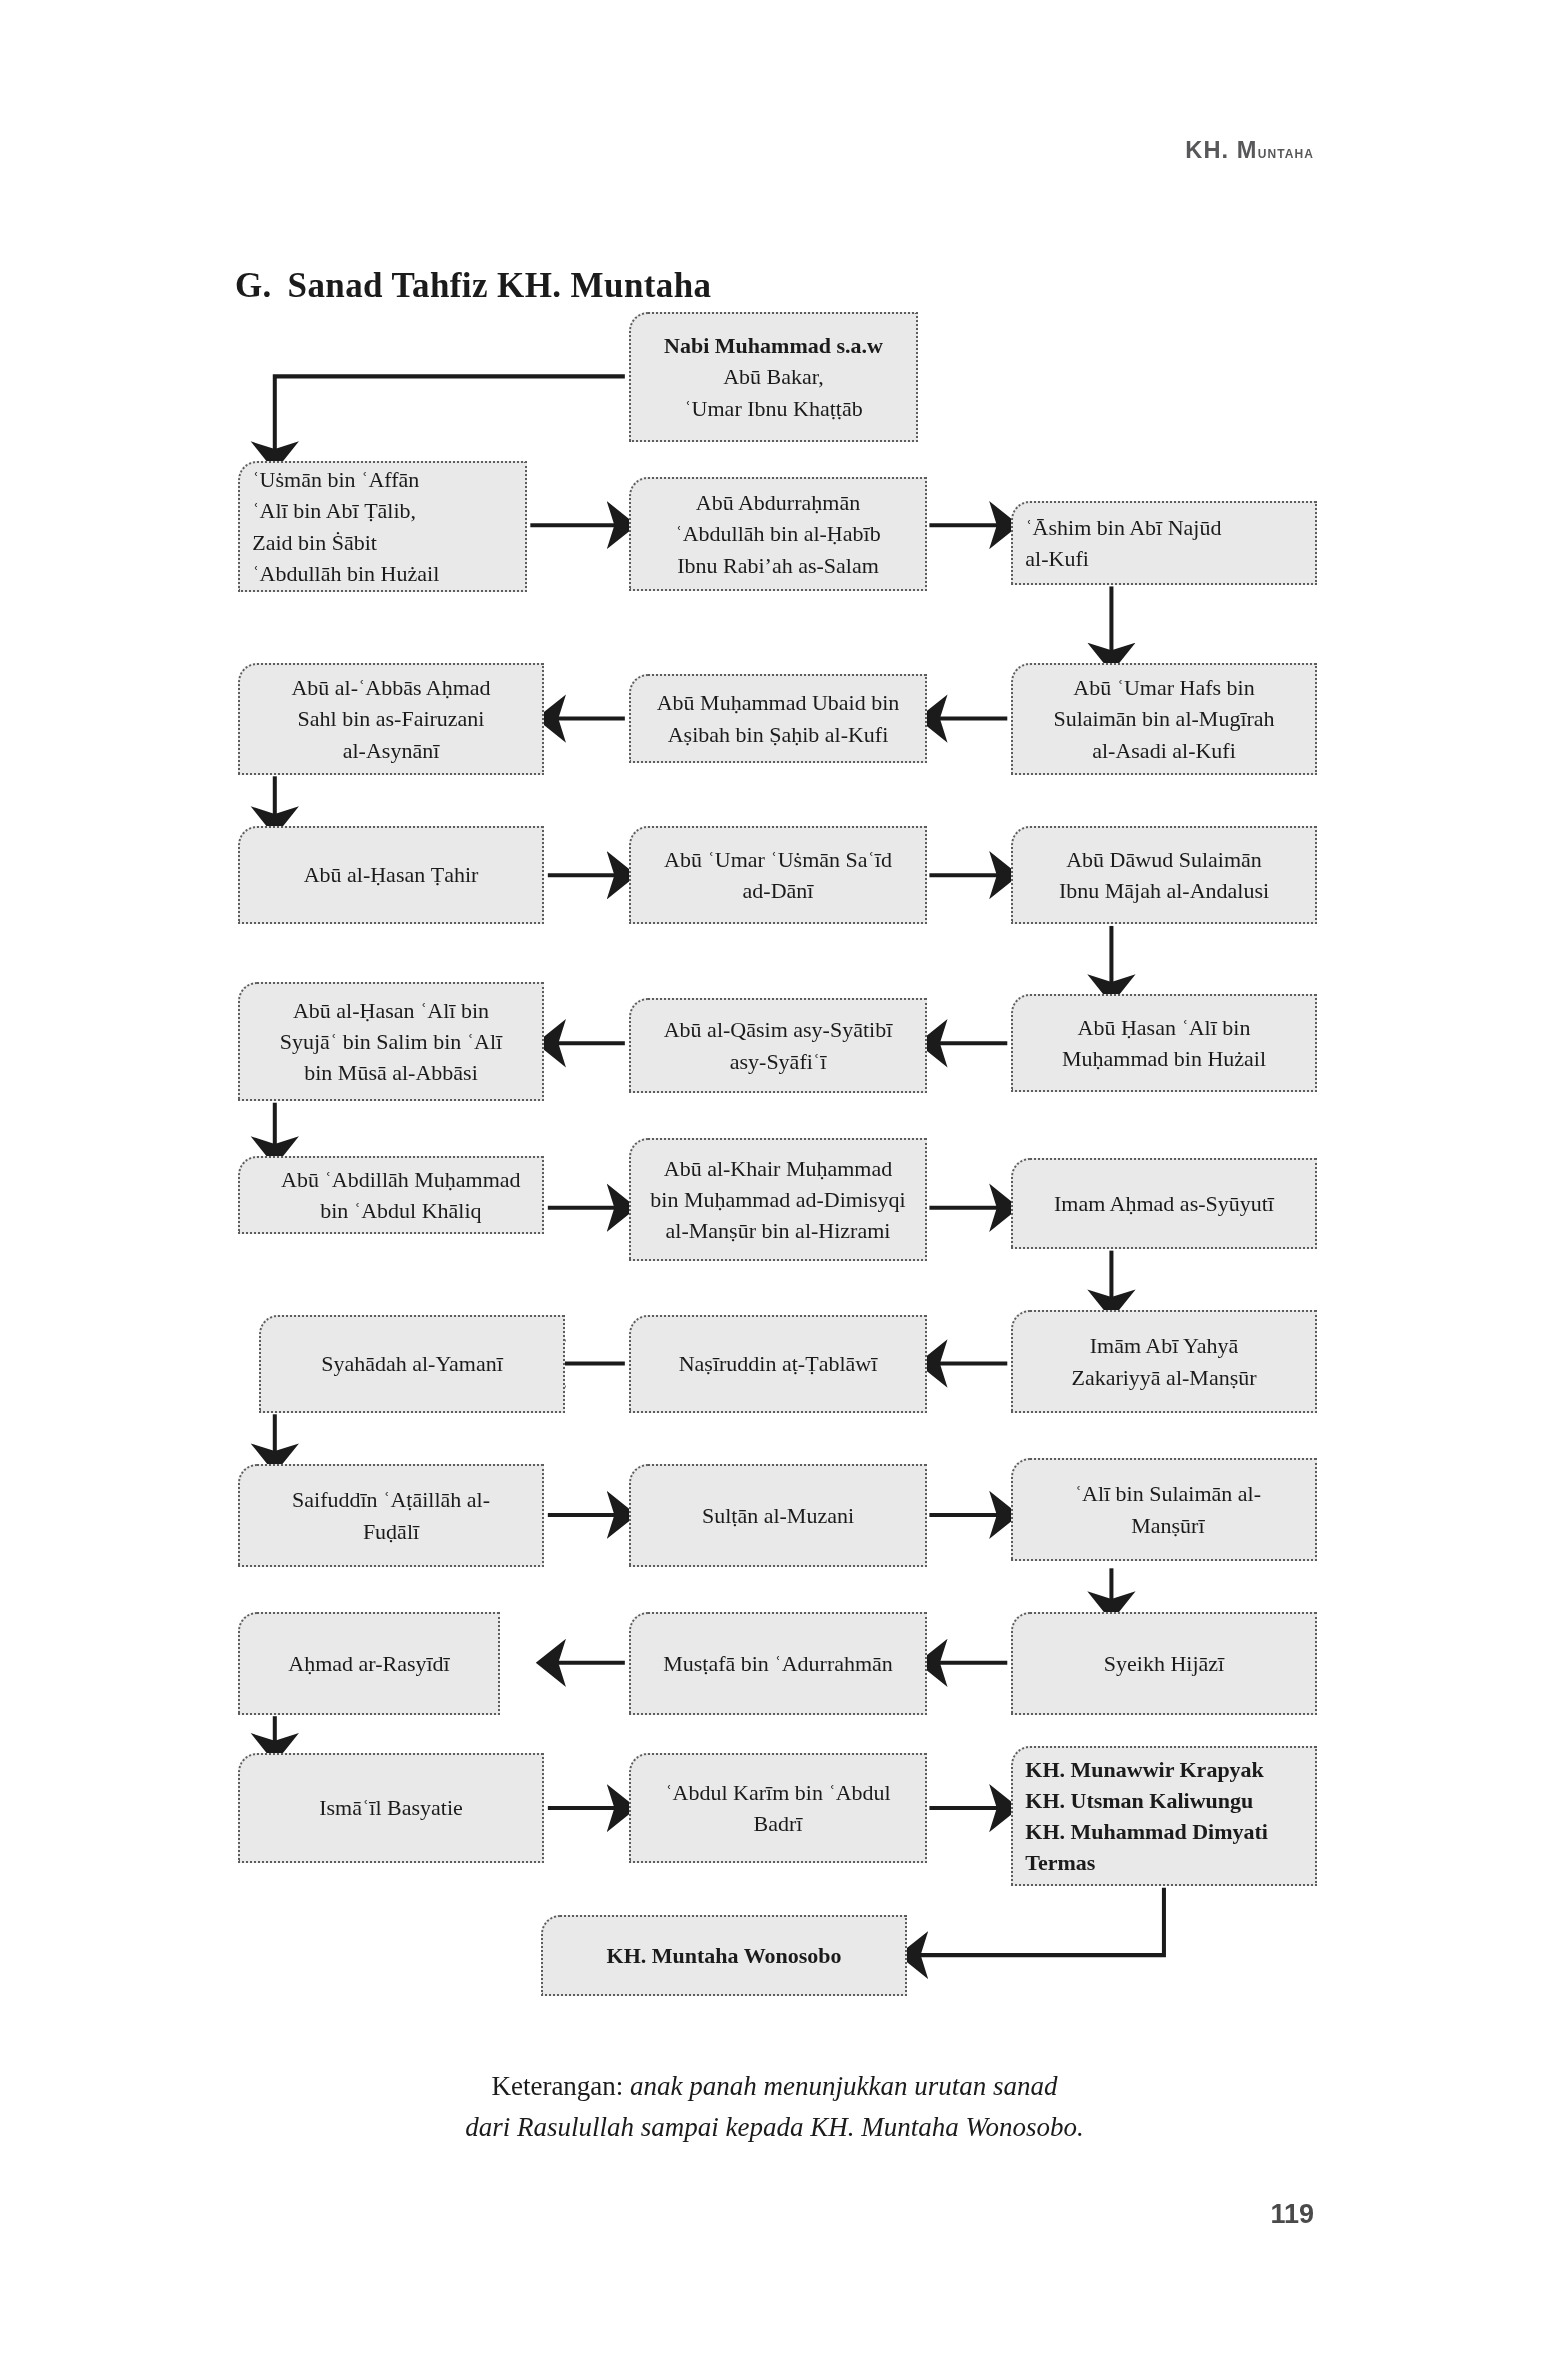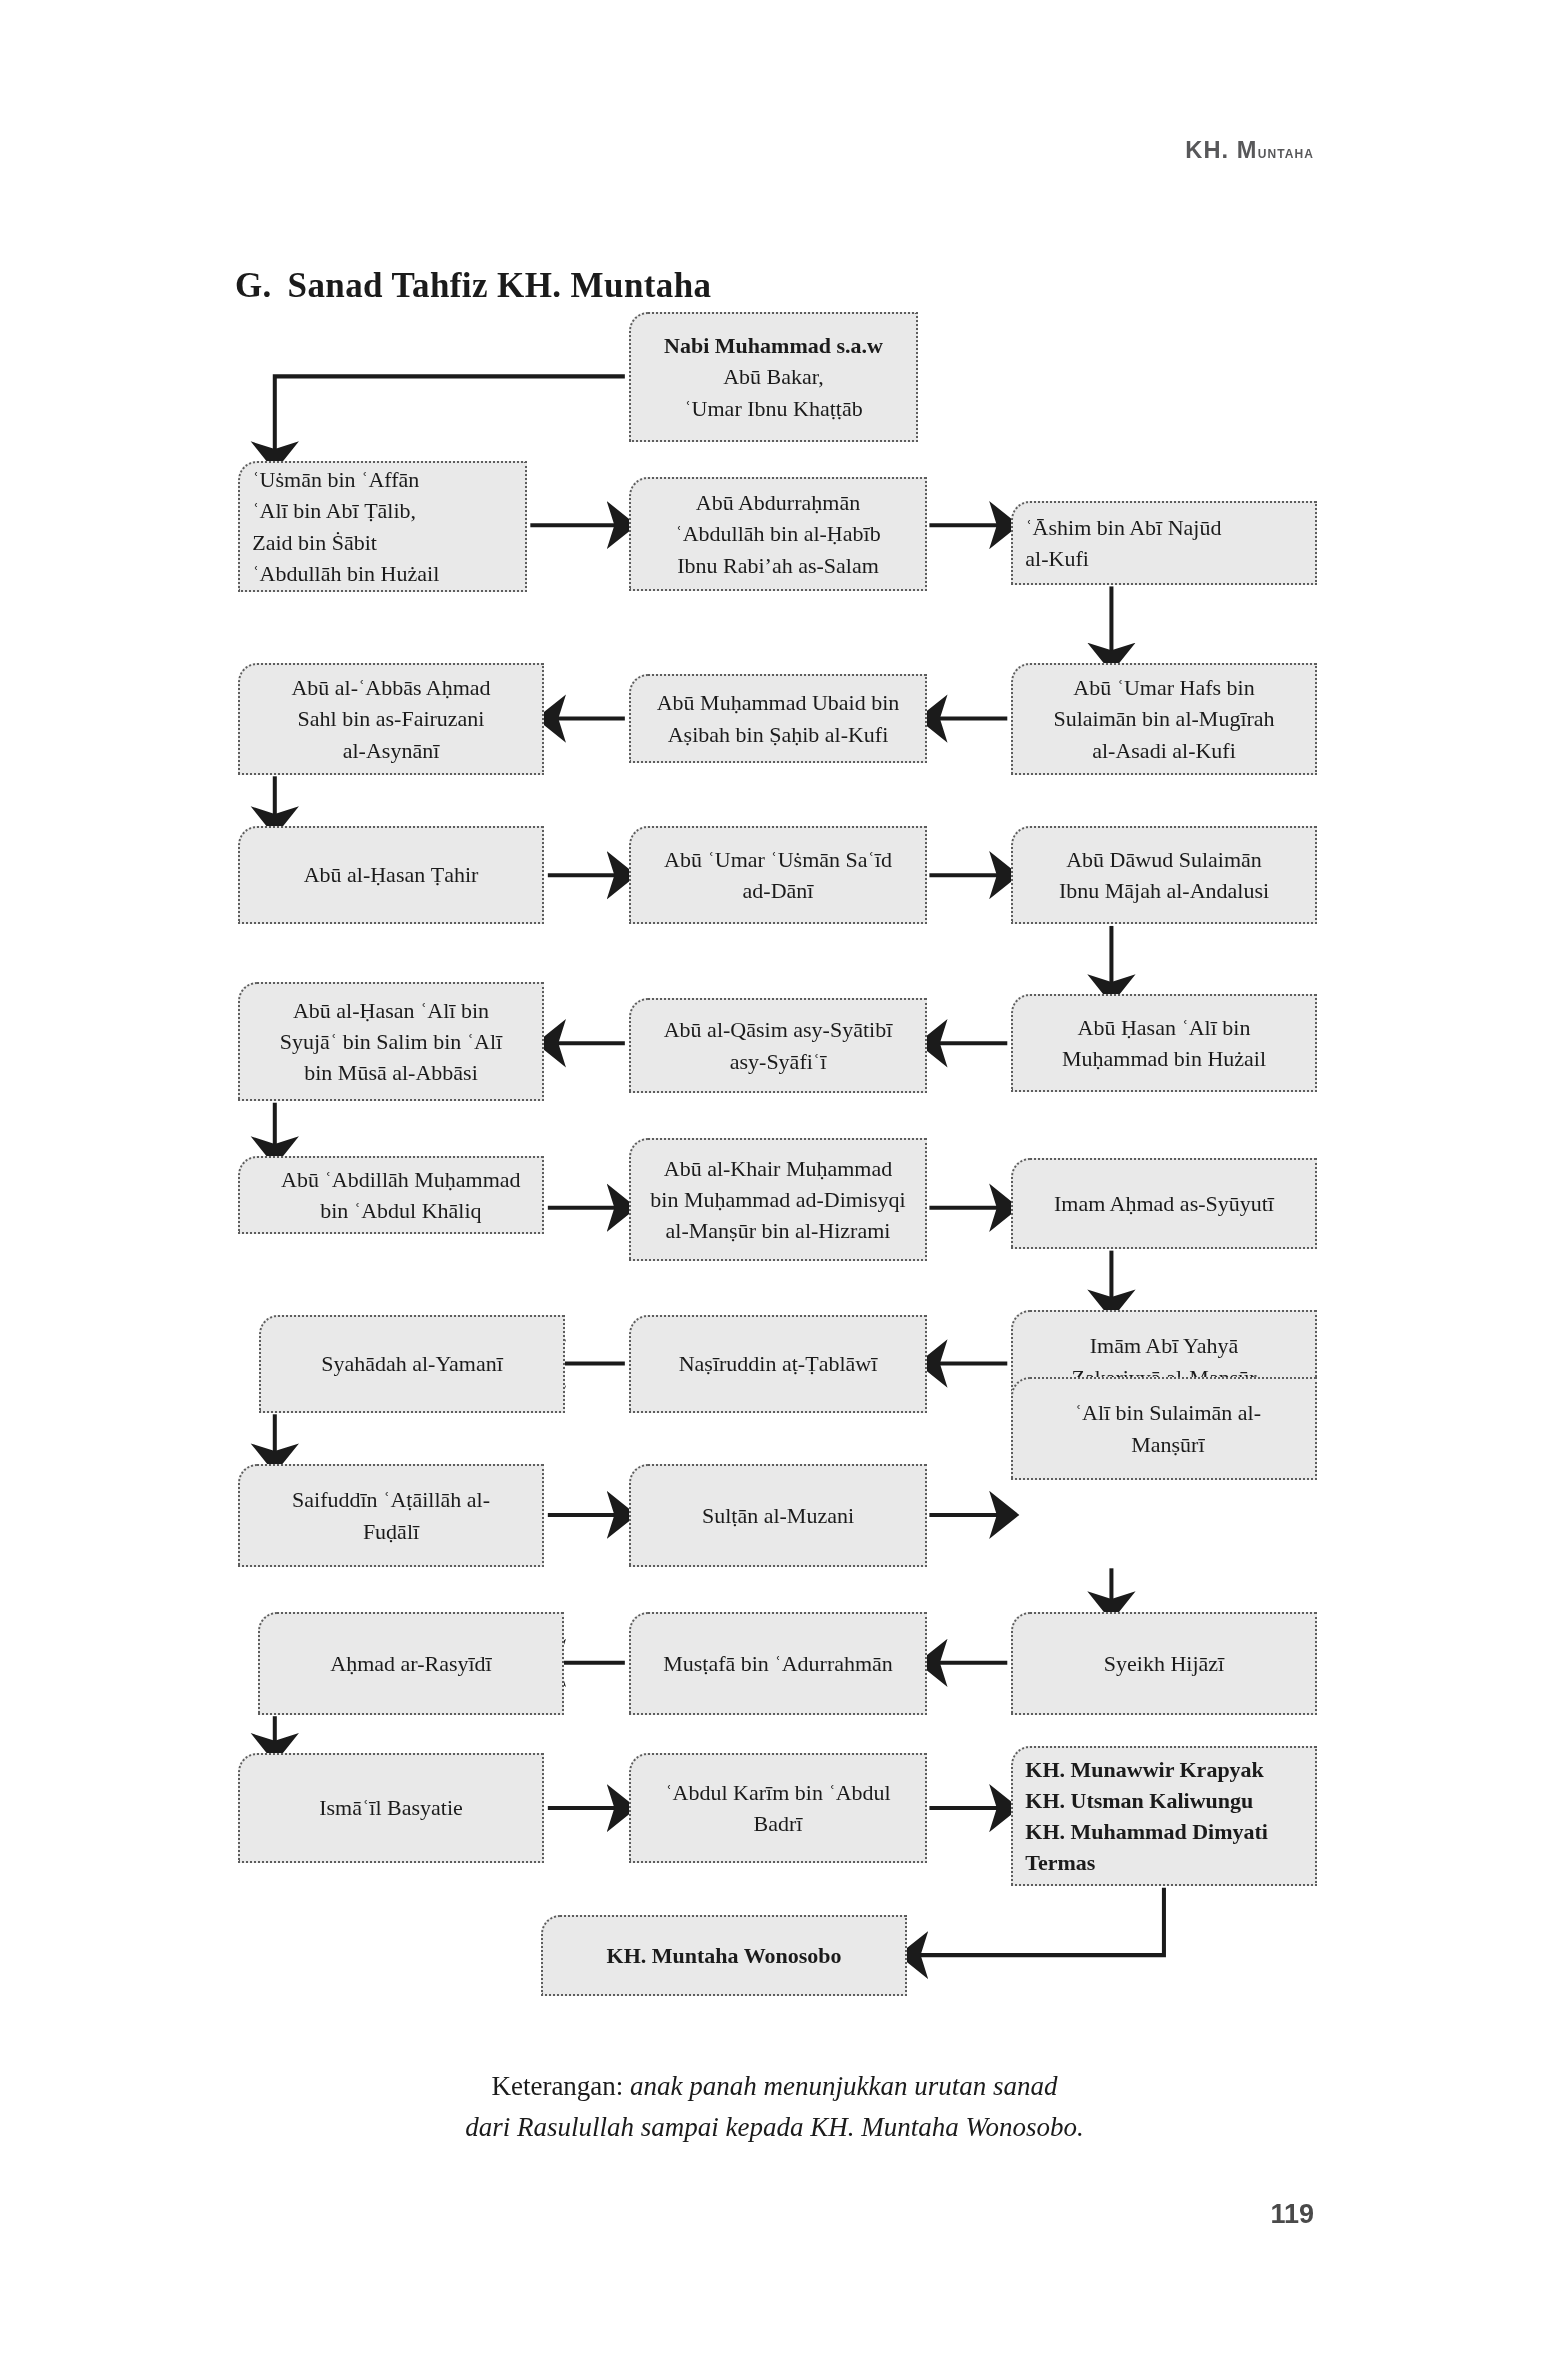"ʿAlī bin Sulaimān al-" div.node { top: 1377px -> 1458px }
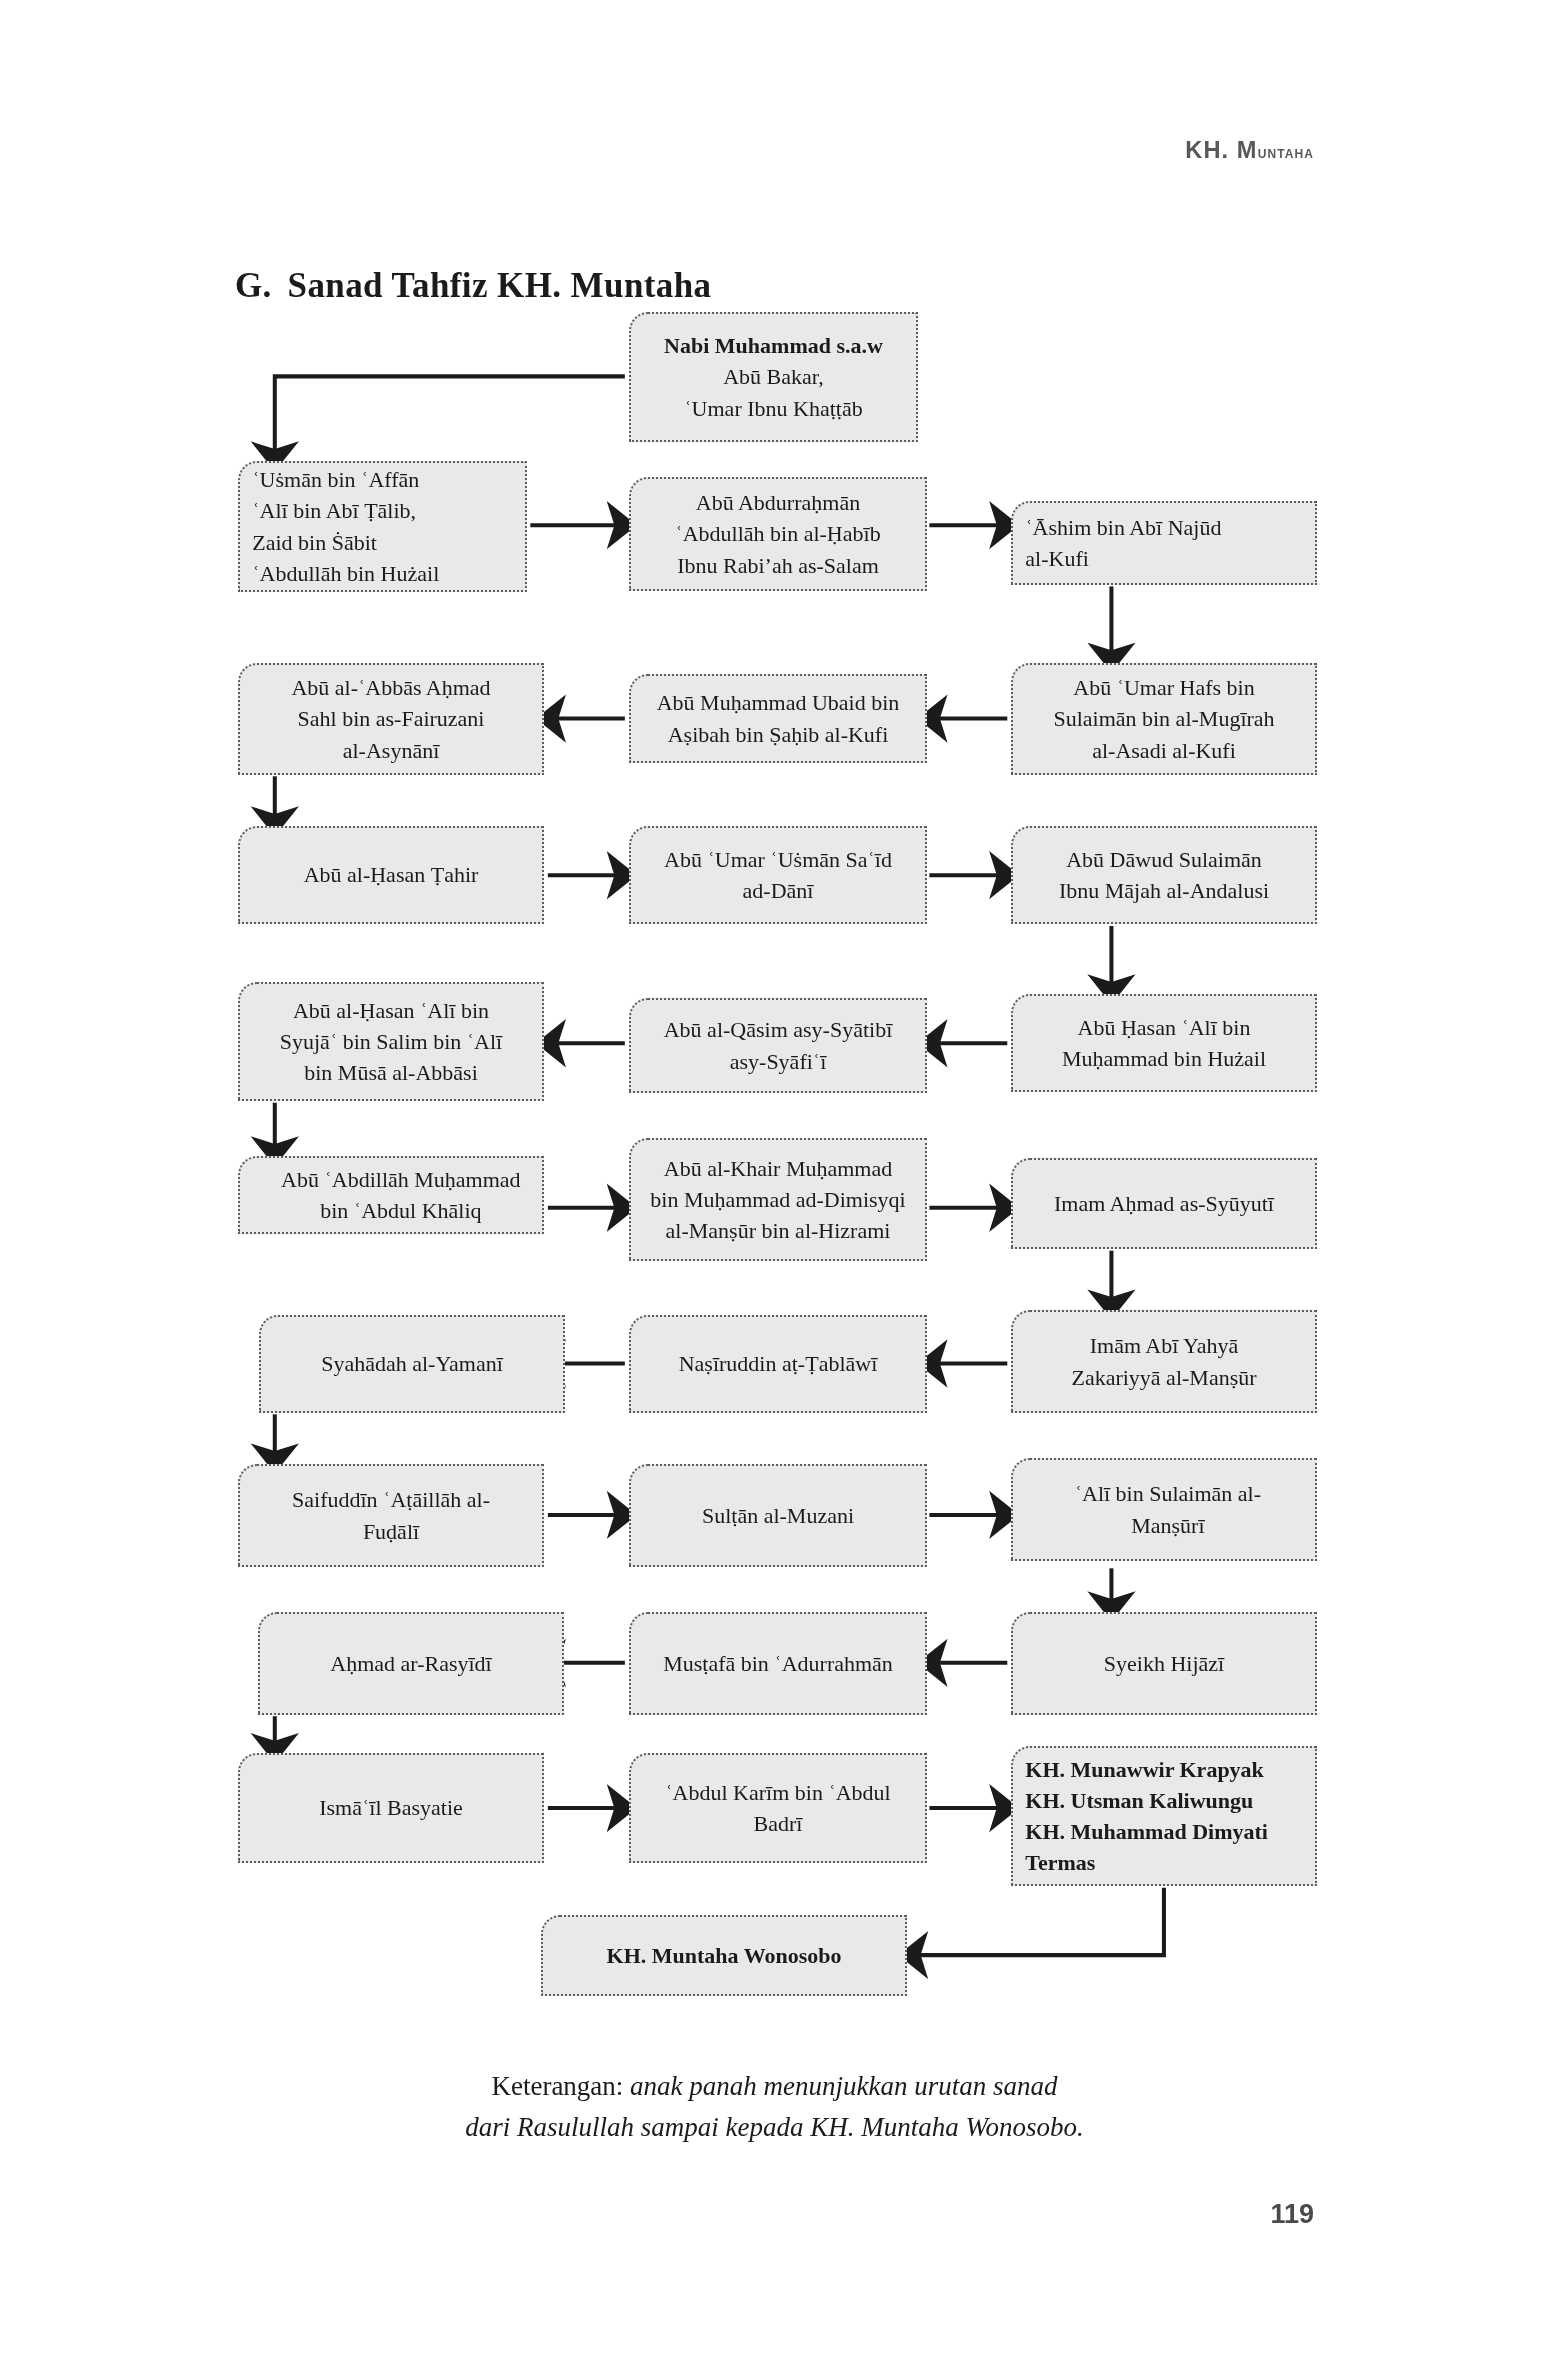"Aḥmad ar-Rasyīdī" div.node { margin-left: 20px -> none; width: 306px -> 262px }
